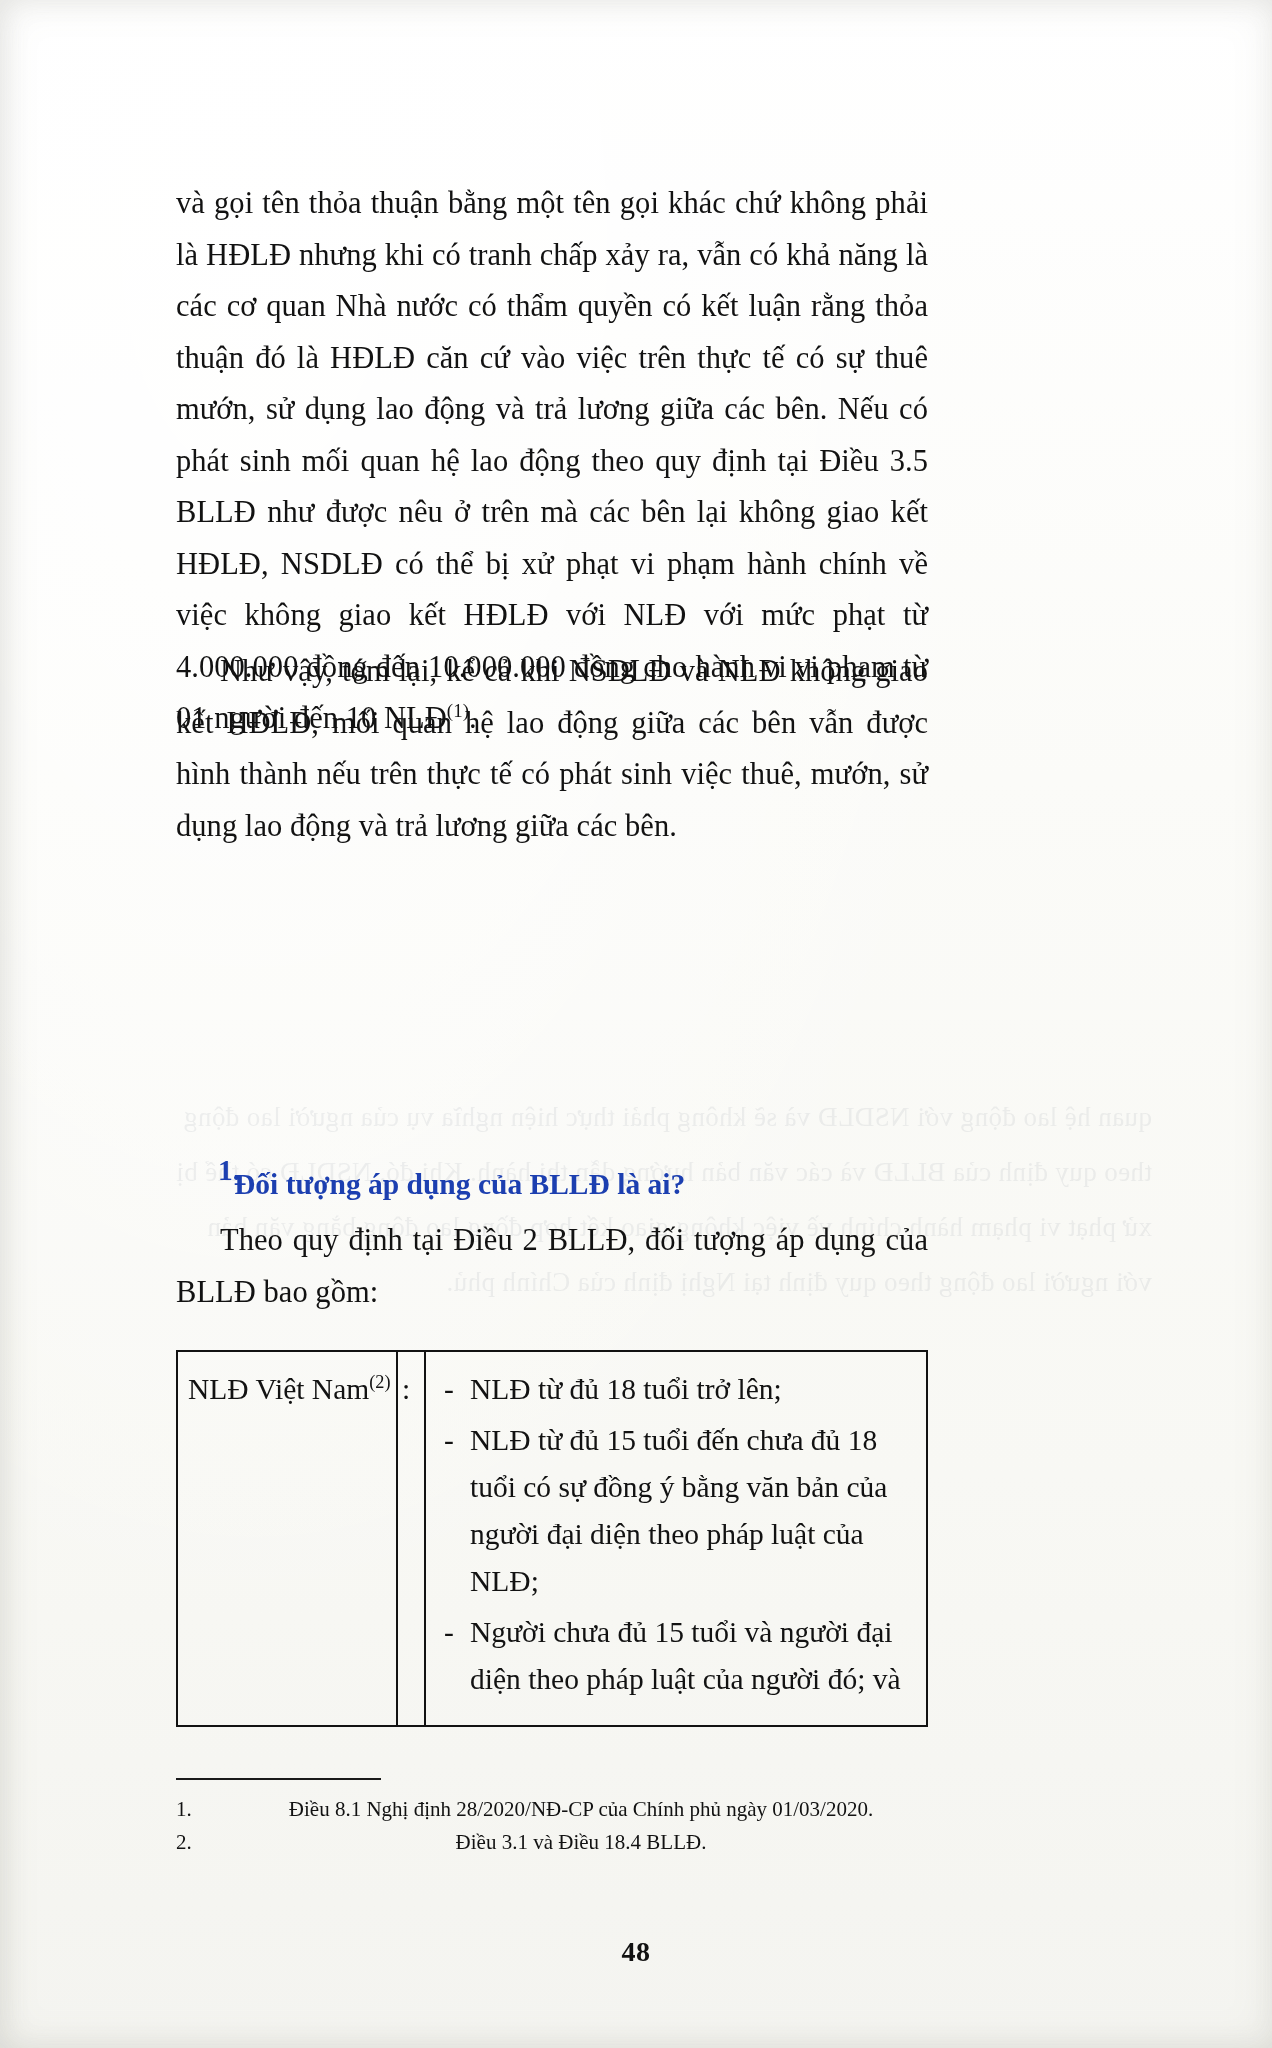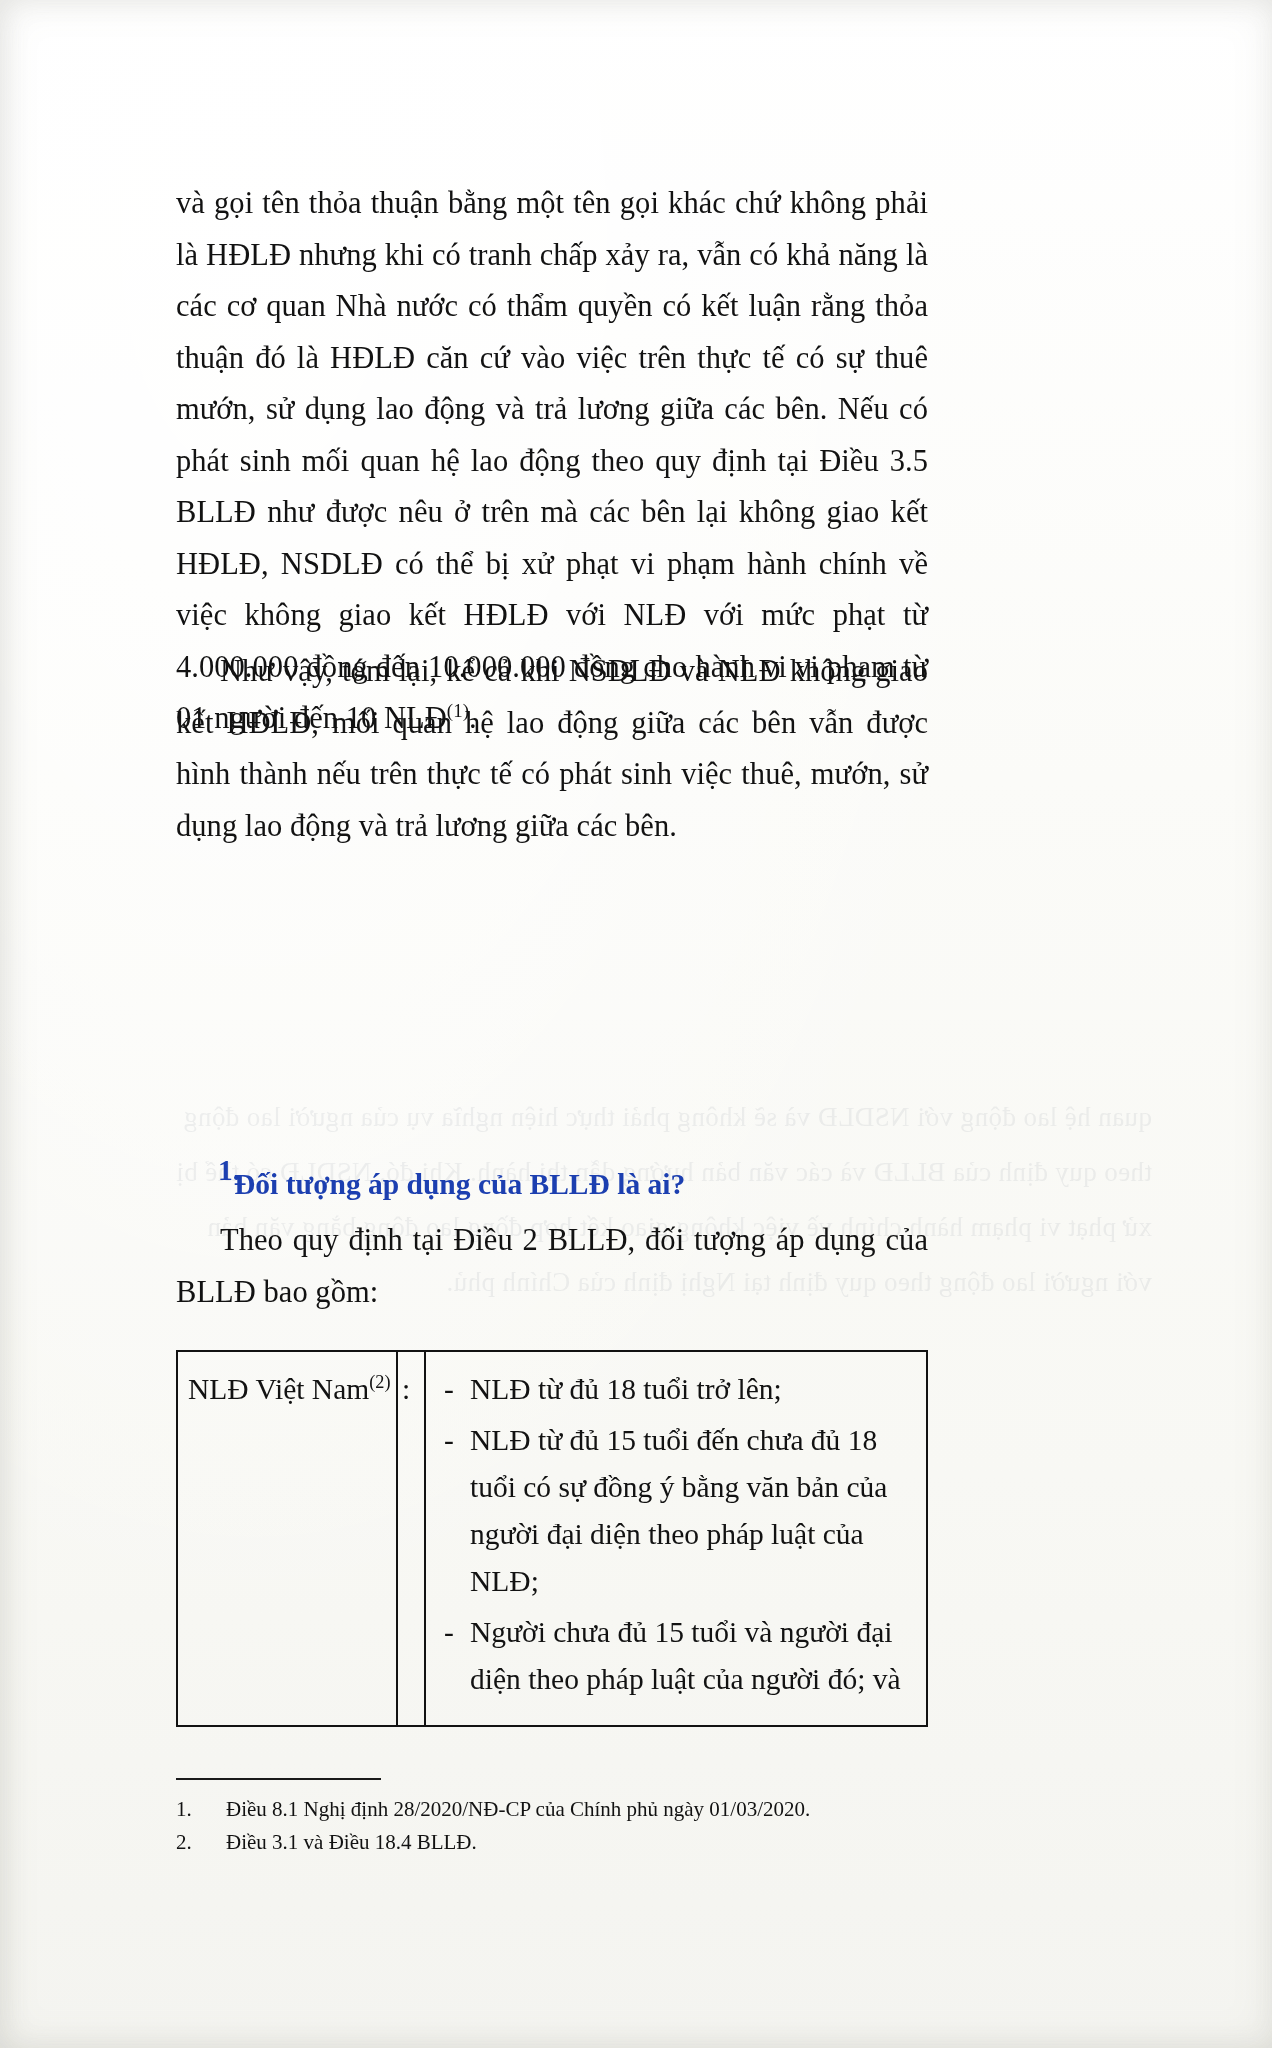"Điều 8.1 Nghị định 28/2020/NĐ-CP" .fn-item .fn-txt { text-align: none -> center }
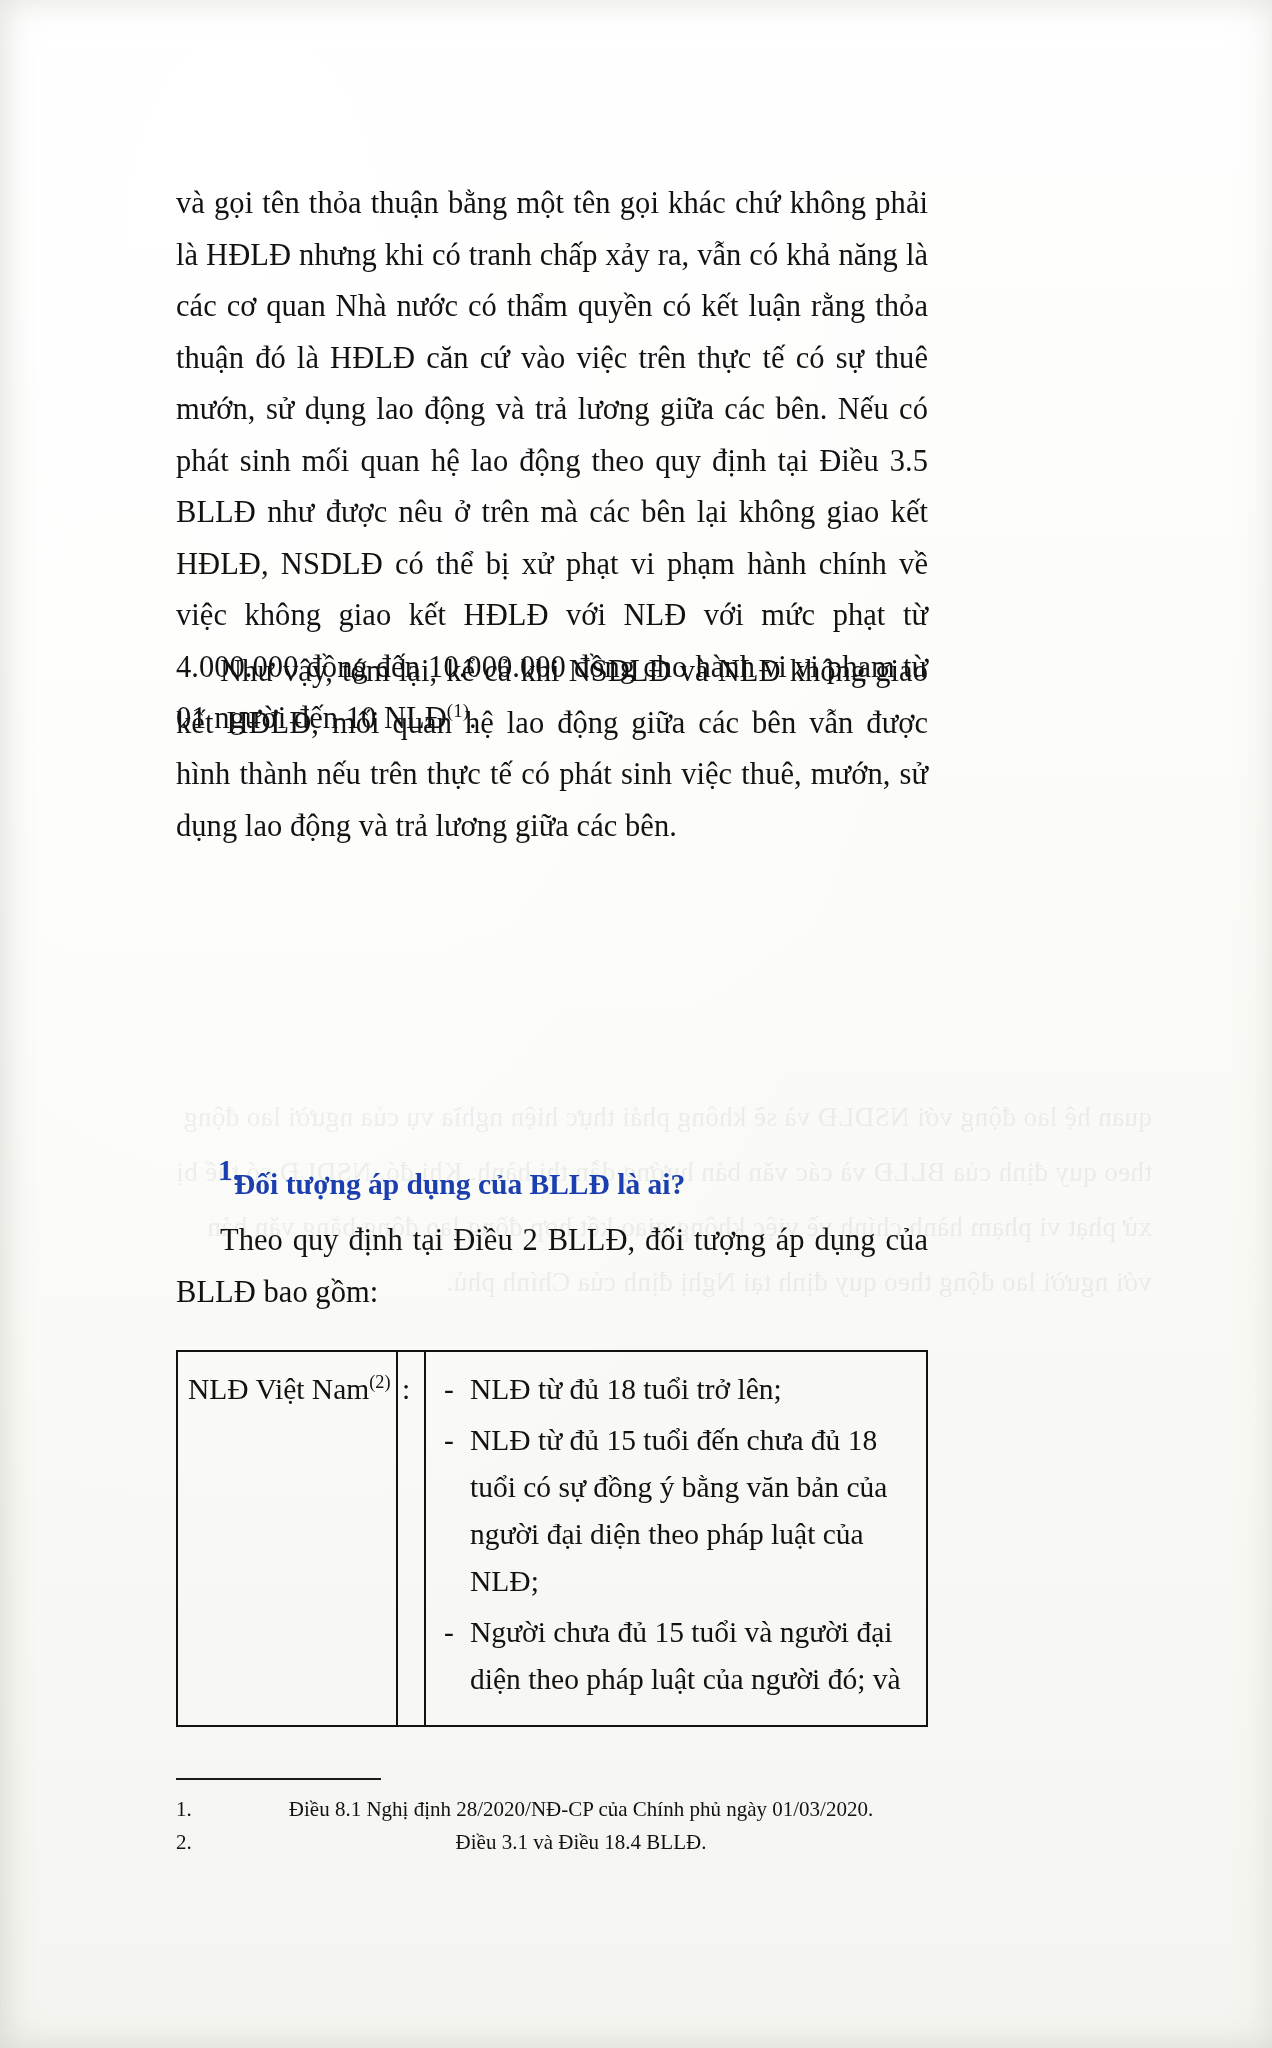"48" div.folio { html: none -> <div>48</div> }
